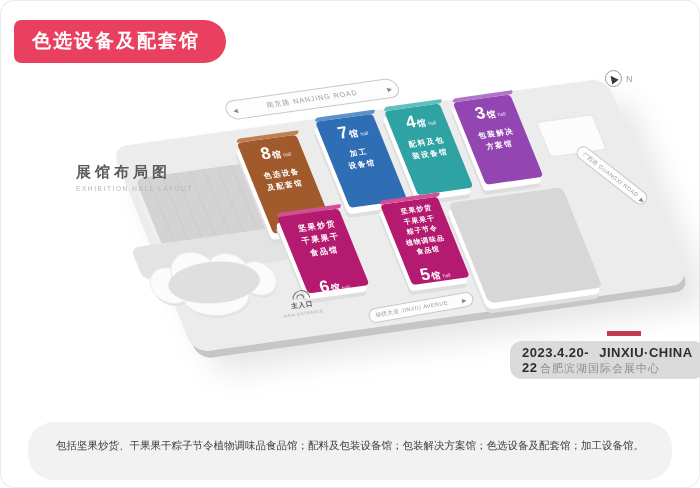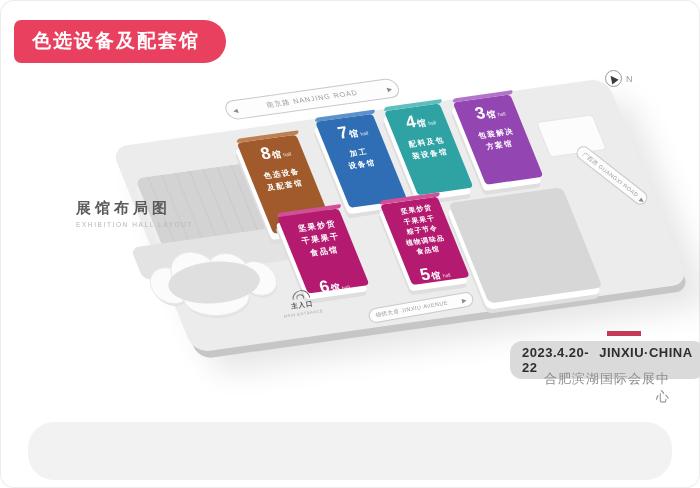"展馆布局图" .heading { margin-top: 36px -> none }
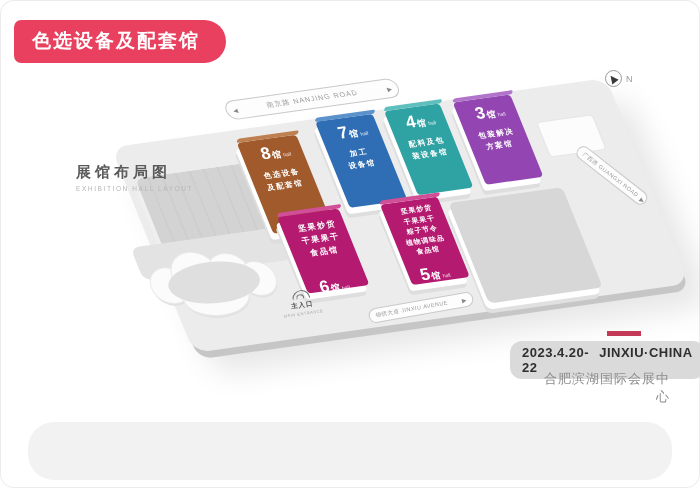"合肥滨湖国际会展中心" .evvenue { font-size: 13px -> 11px; text-align: right -> left; top: 370px -> 361px }
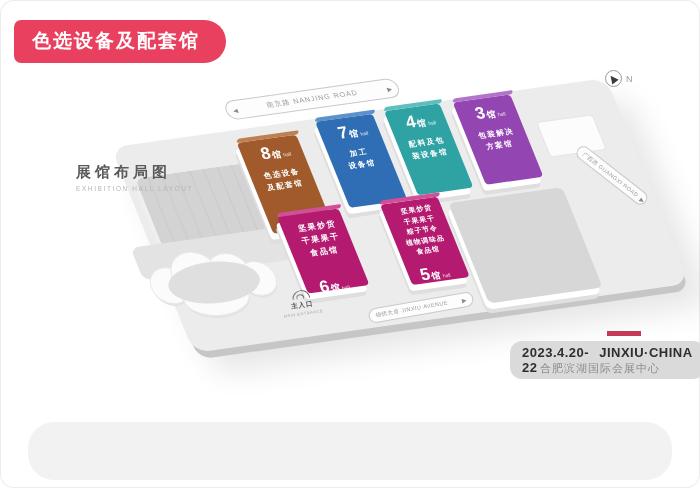"包括坚果炒货、干果果干粽子节令植物调味品食品馆；配料及包装设备馆；包装解决方案馆" div.l2 { html: none -> <div>包括坚果炒货、干果果干粽子节令植物调味品食品馆；配料及包装设备馆；包装解决方案馆；色选设备及配套馆；加工设备馆。</div> }
